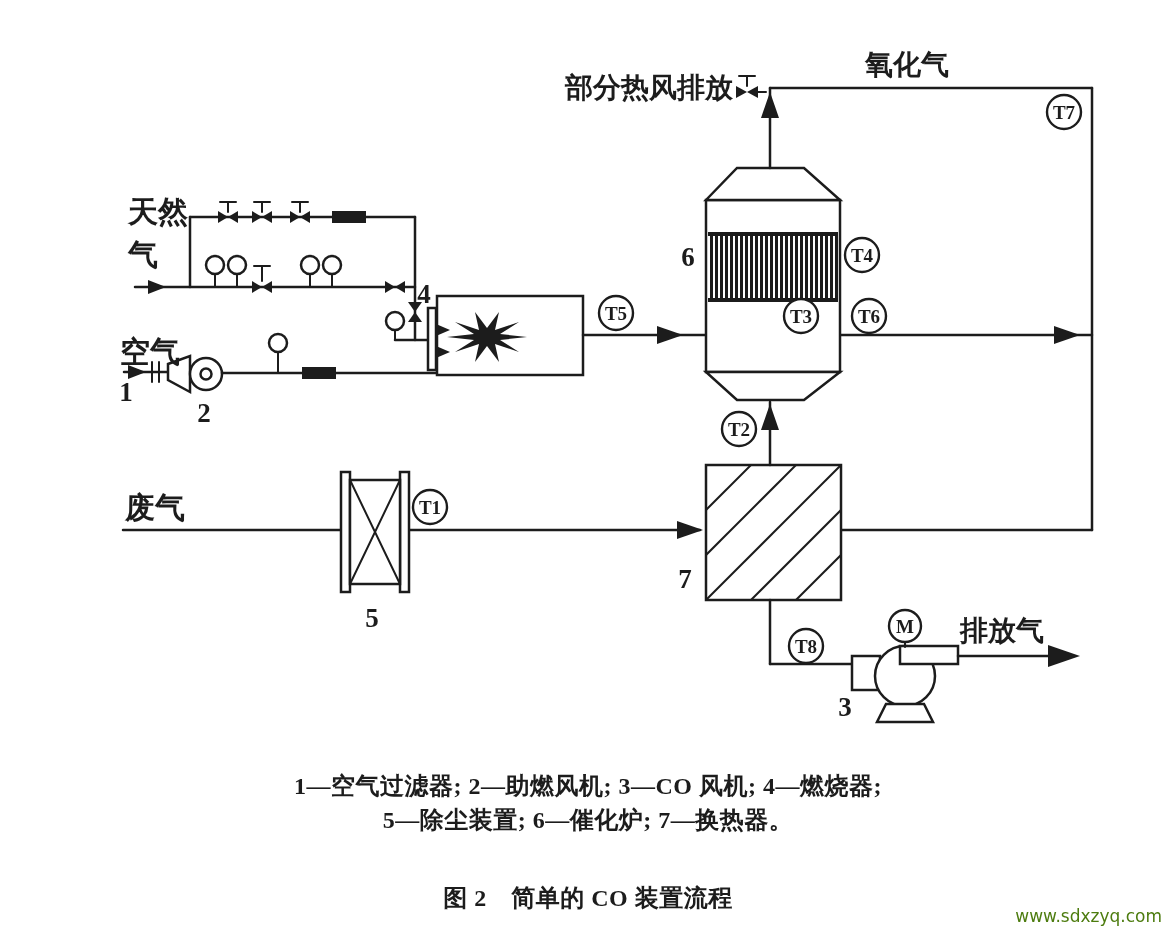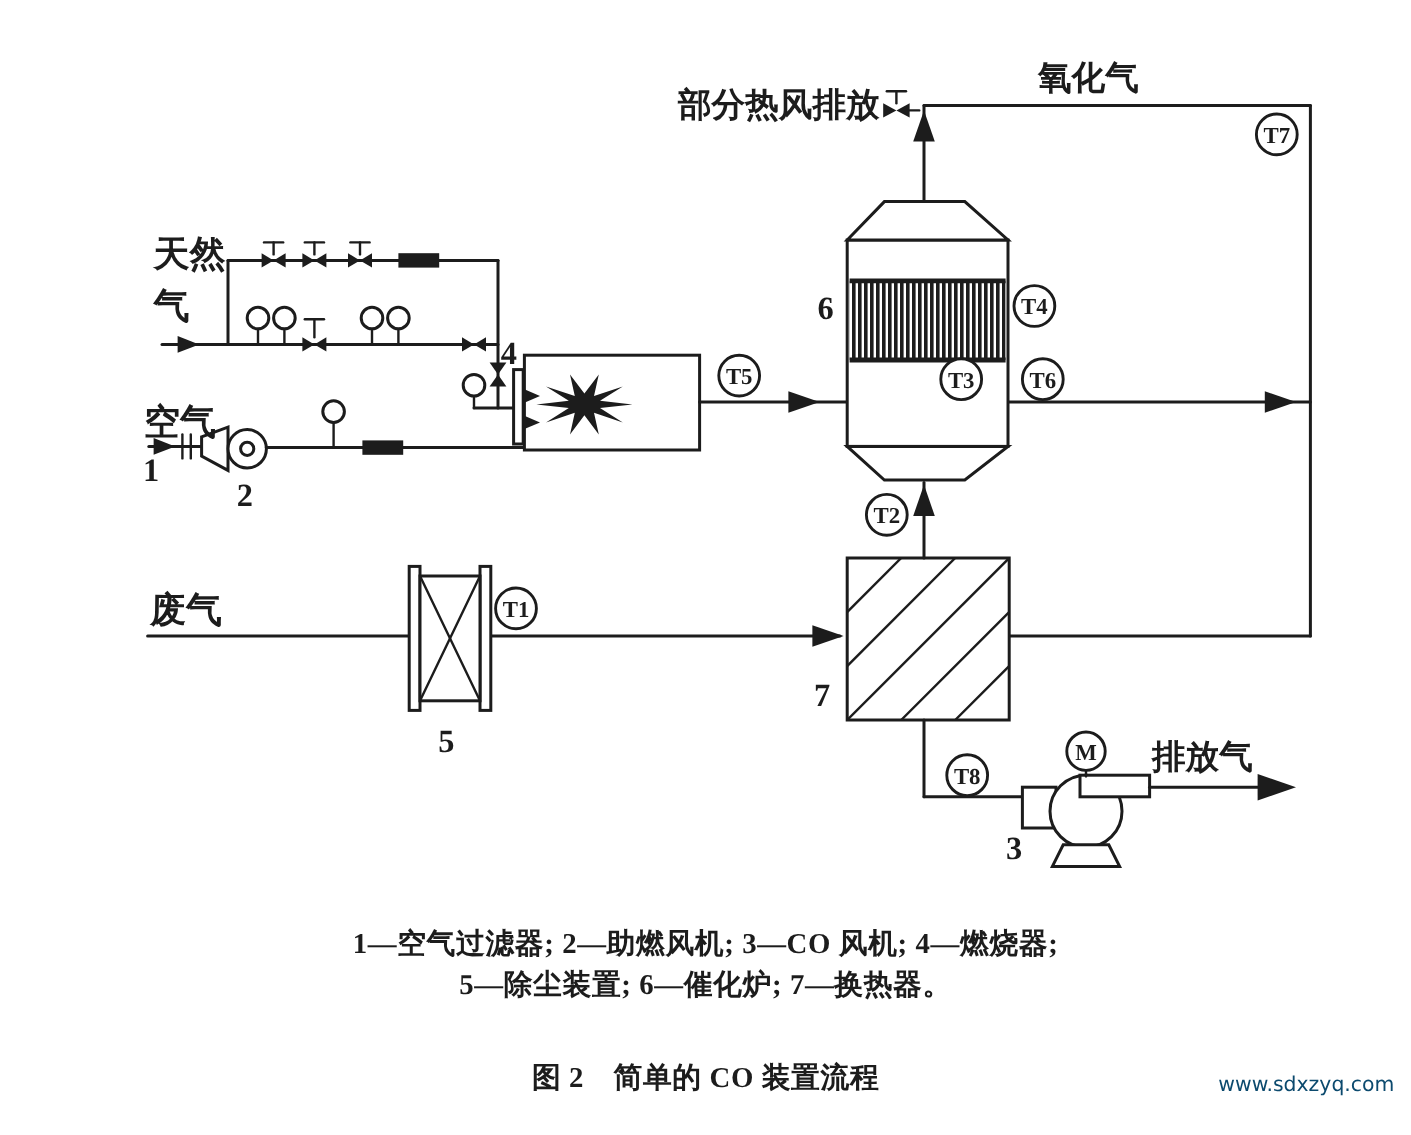"www.sdxzyq.com" .watermark { bottom: 32px -> 20px; color: #0c4a6e -> #4d7c0f }
